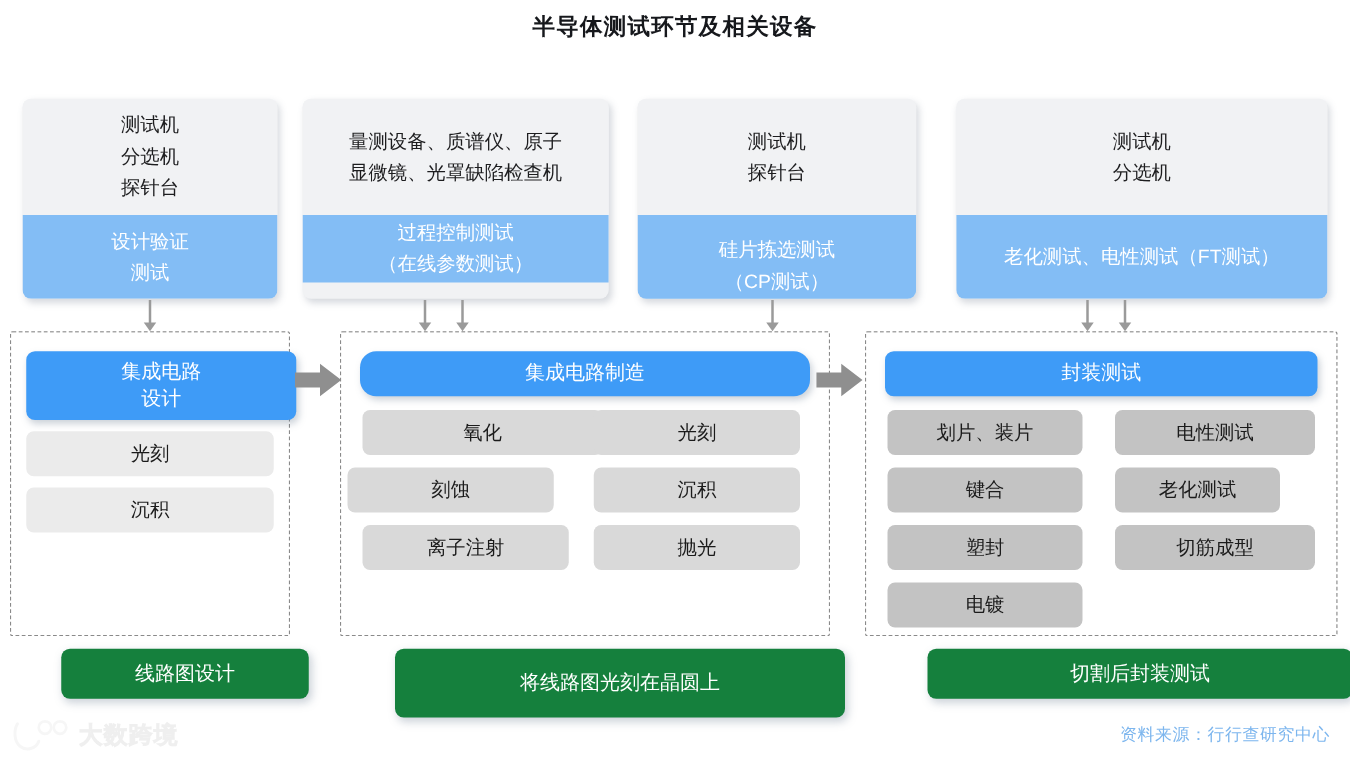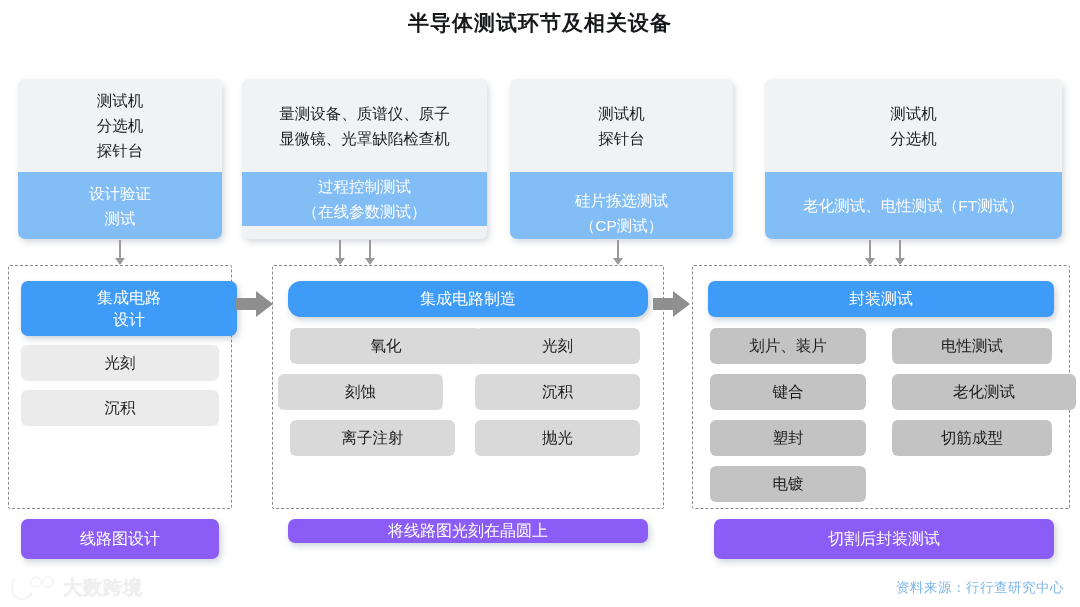"半导体测试环节及相关设备" .title { font-size: 21px -> 18px }
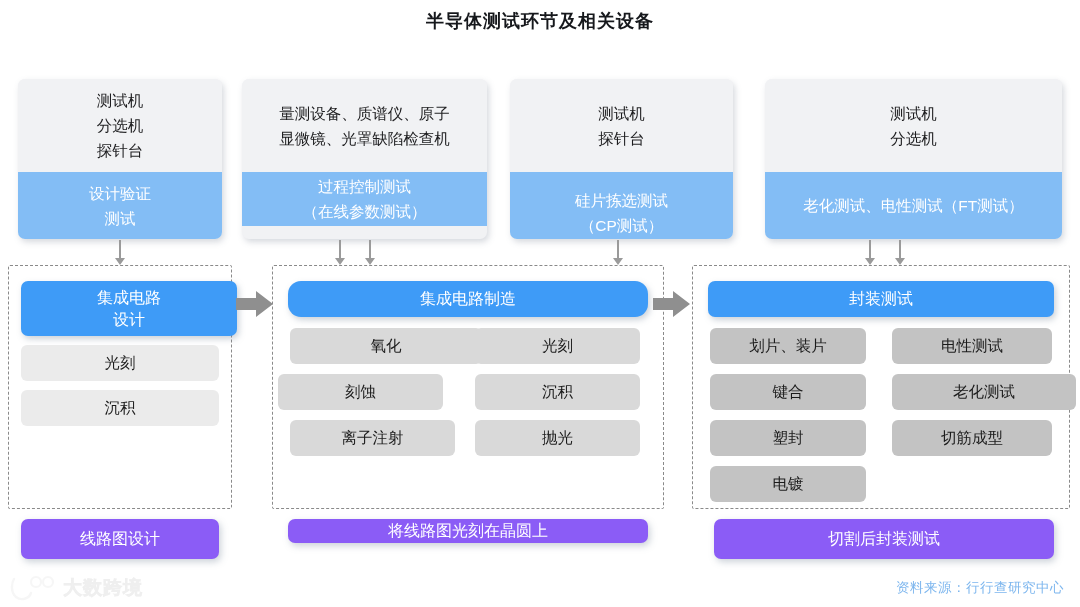"老化测试" div.chip { width: 184px -> 132px }
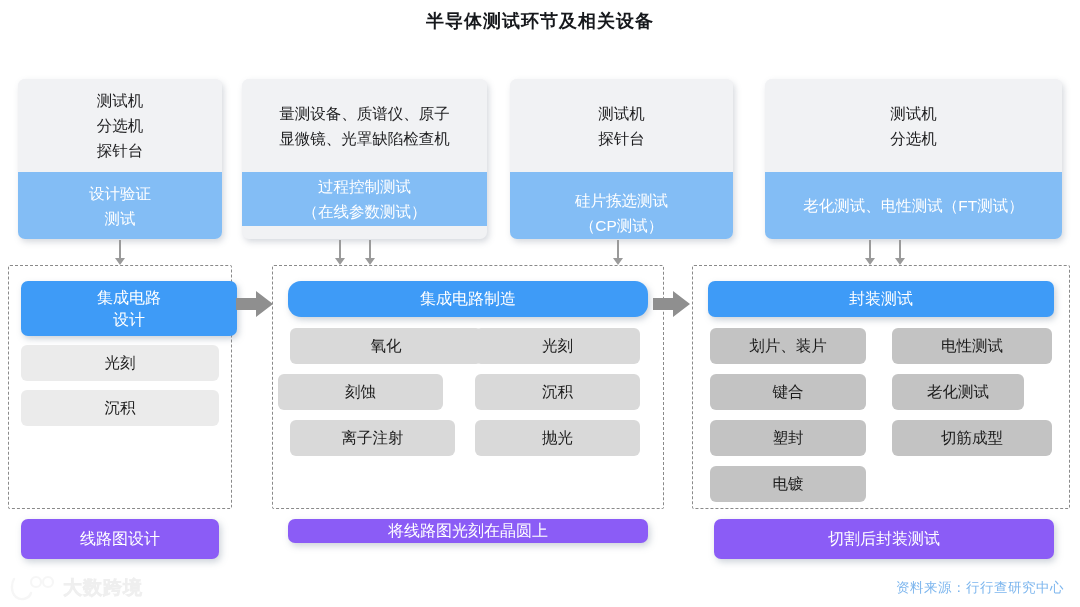"线路图设计" .botbar { background: #8b5cf6 -> #15803d; margin-left: none -> 28px }
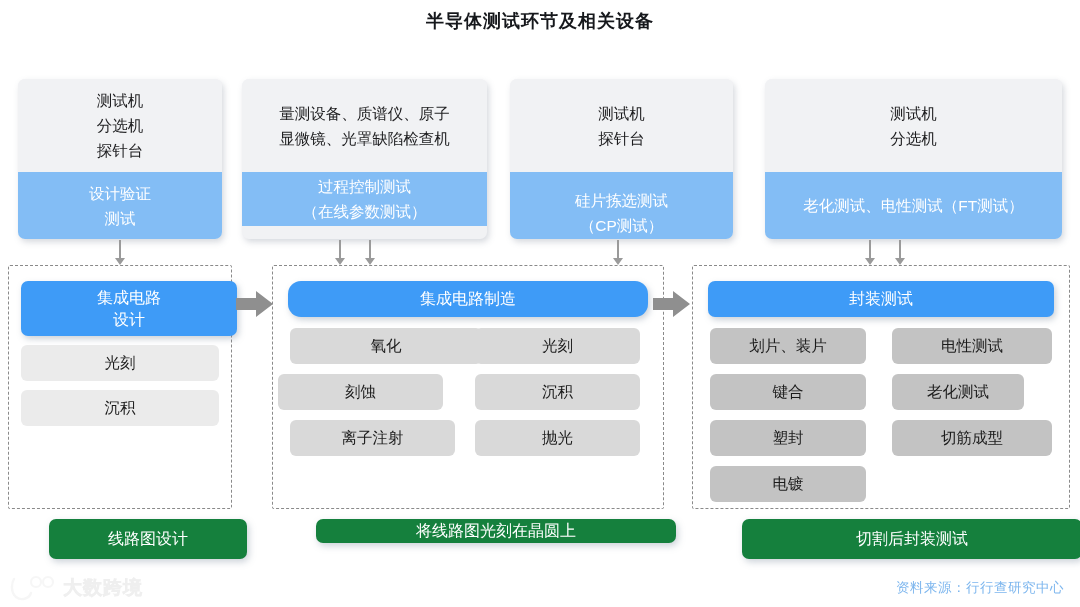"将线路图光刻在晶圆上" div.botbar { height: 24px -> 55px }
